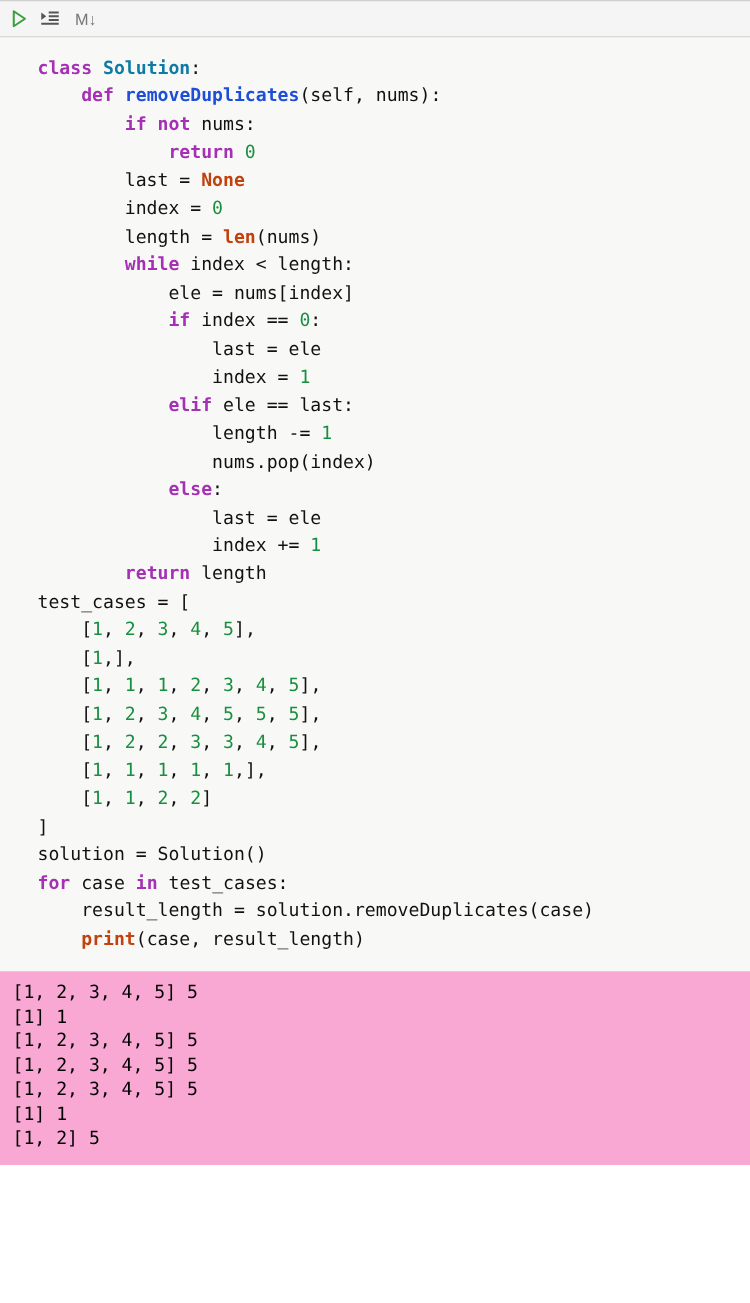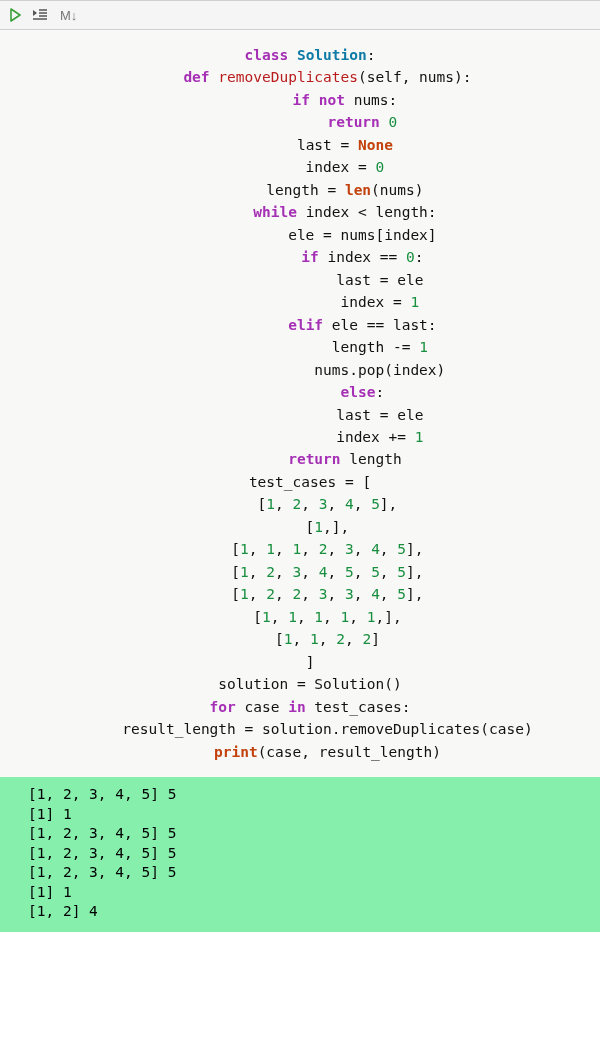"class Solution:" .code-cell { text-align: center -> none }
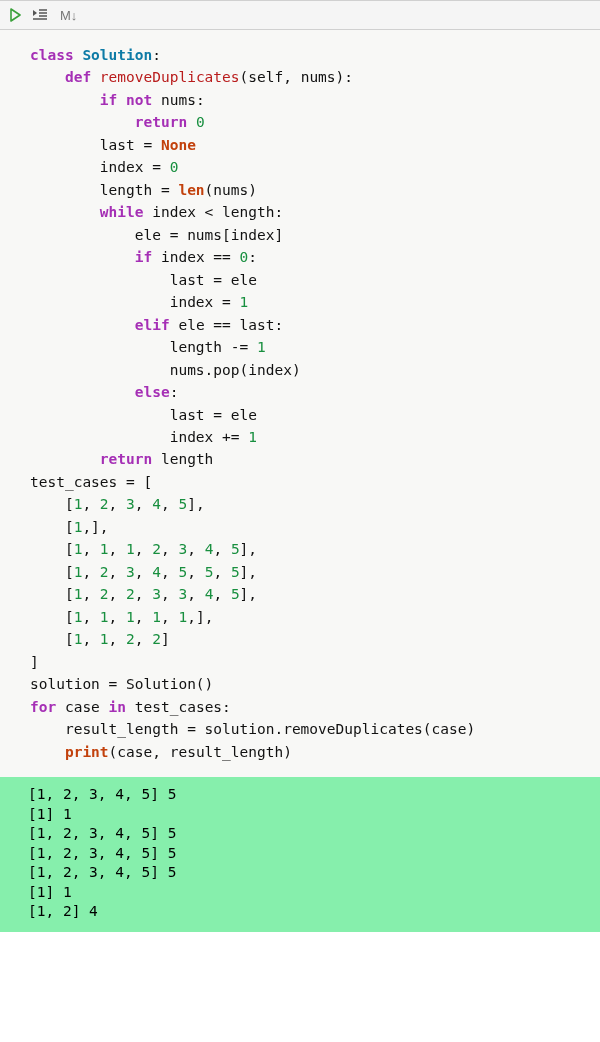"removeDuplicates" .fn { color: #b91c1c -> #1d4ed8; font-weight: normal -> bold }
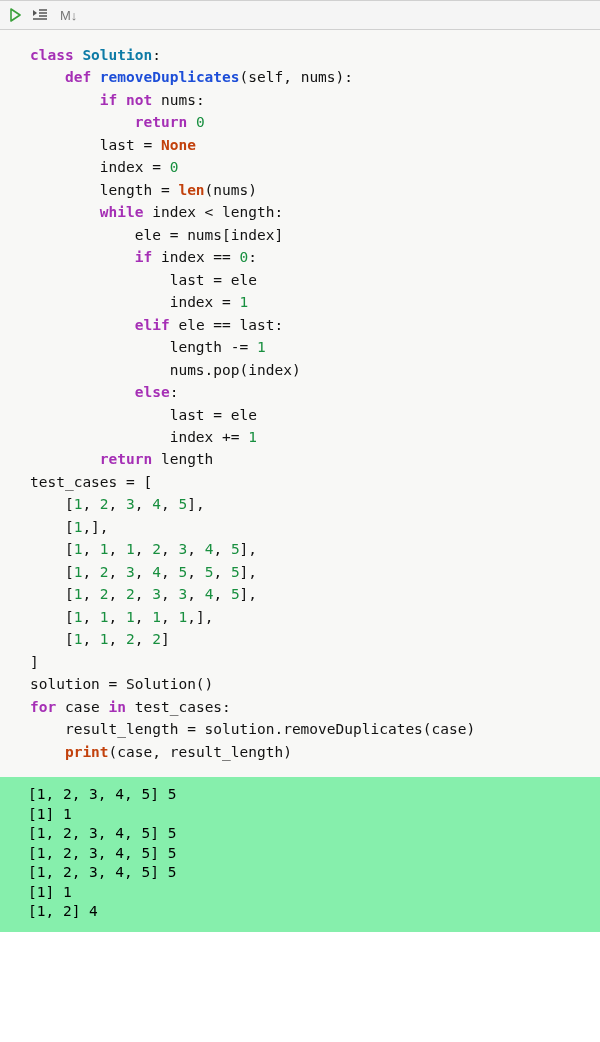"[1, 2, 3, 4, 5]" .output-cell { background: #86efac -> #f9a8d4; padding: 8px 10px 10px 28px -> 8px 10px 10px 10px }
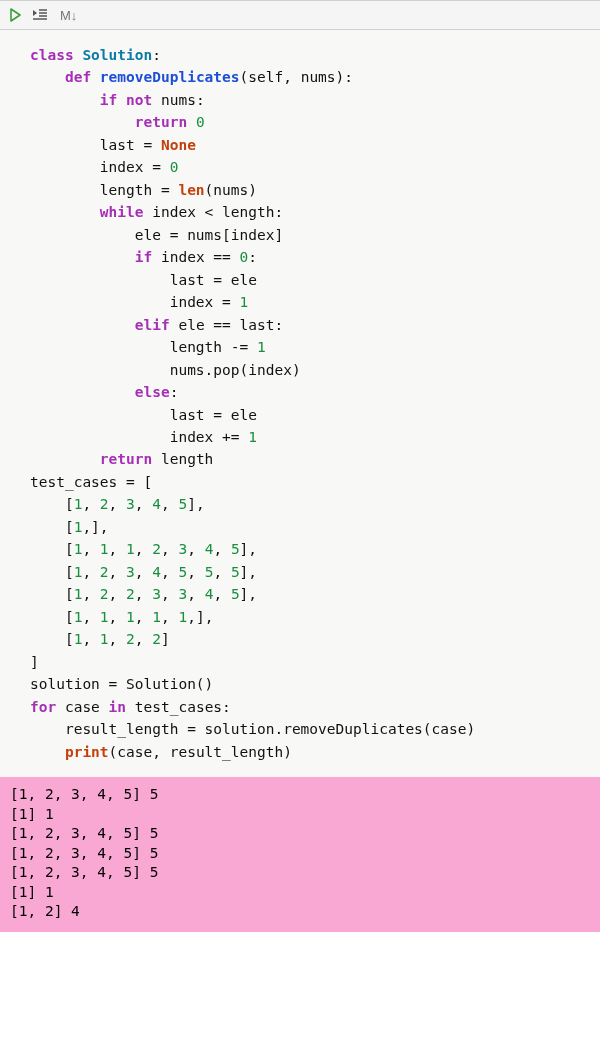"[1, 2] 4" div { text: 4 -> 5 }
